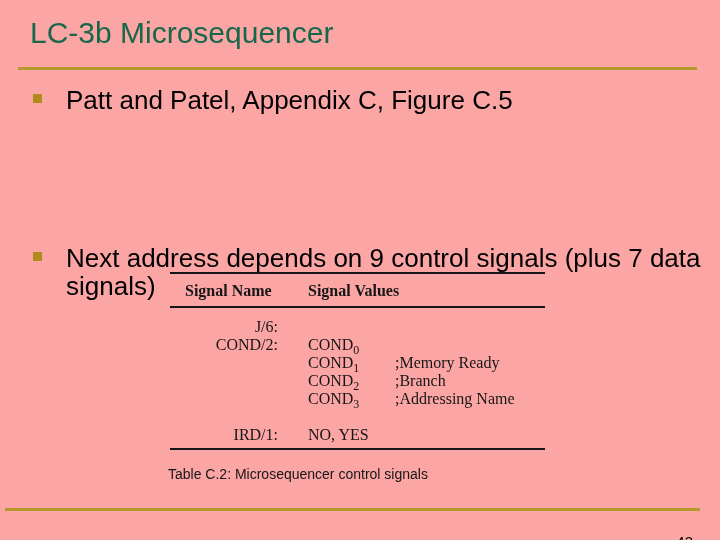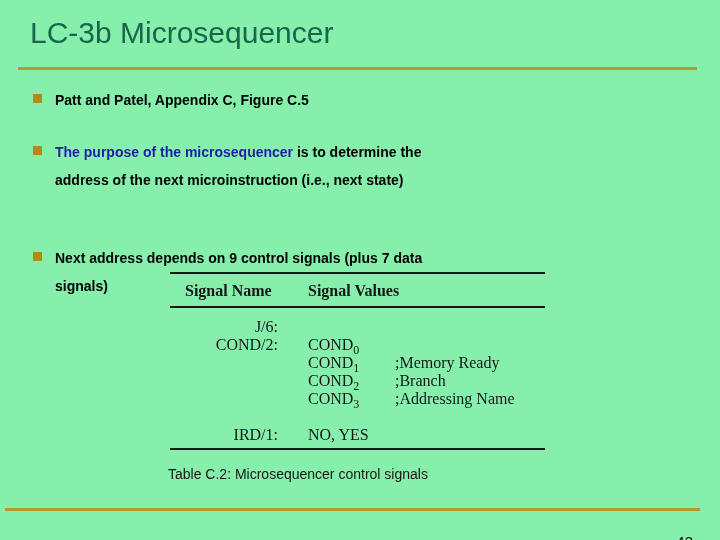"LC-3b Microsequencer" .slide { background: #86efac -> #fca5a5 }
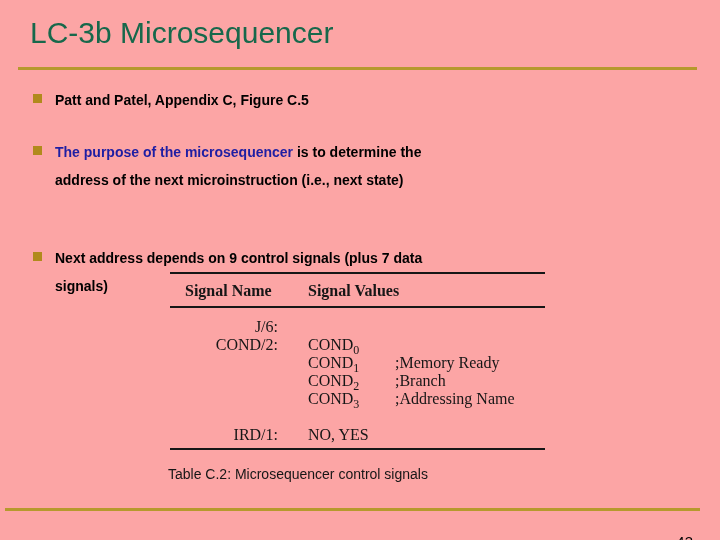"Patt and Patel, Appendix C," .bullet-body { font-size: 14px -> 26px; font-weight: bold -> none; margin-left: 13px -> 24px }
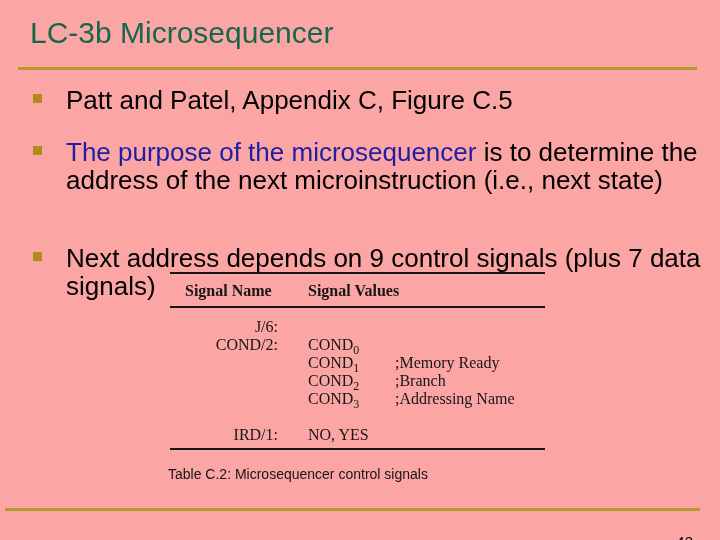"The purpose of the microsequencer" div.bullet { html: <div> <div></div> <div> <div><span>The purpose of the microsequencer</span><span> is to determine the</span></div> <div>address of the next microinstruction (i.e., next state)</div> </div> </div> -> none }
